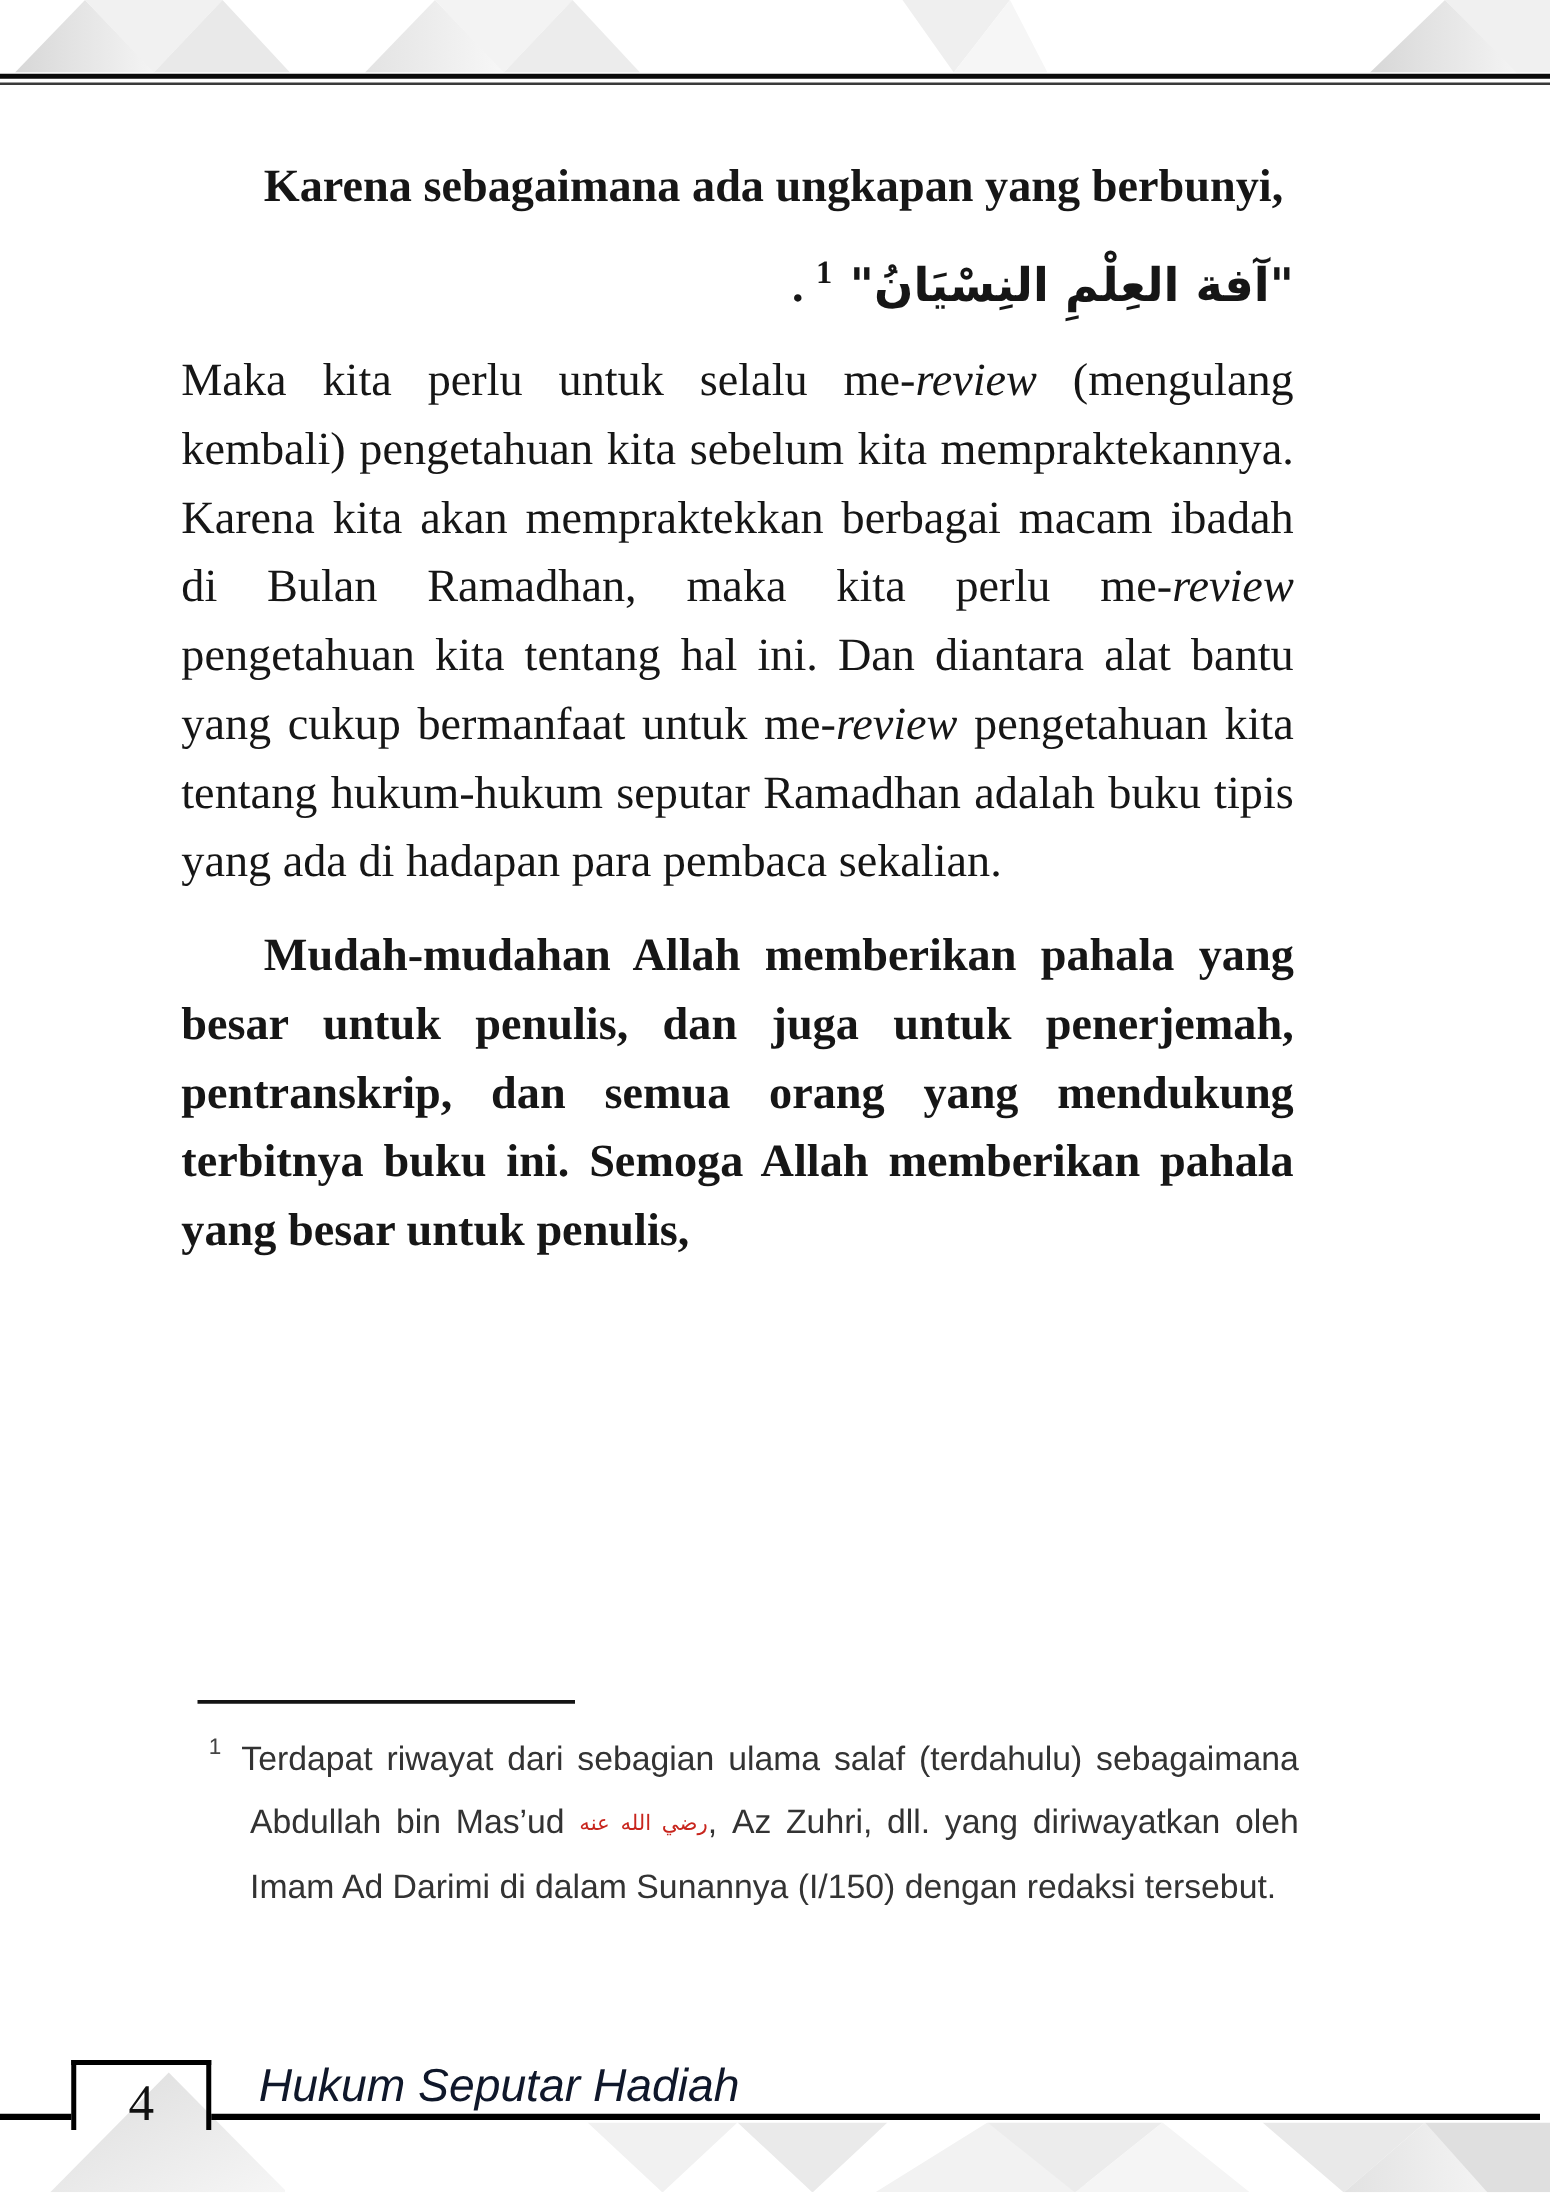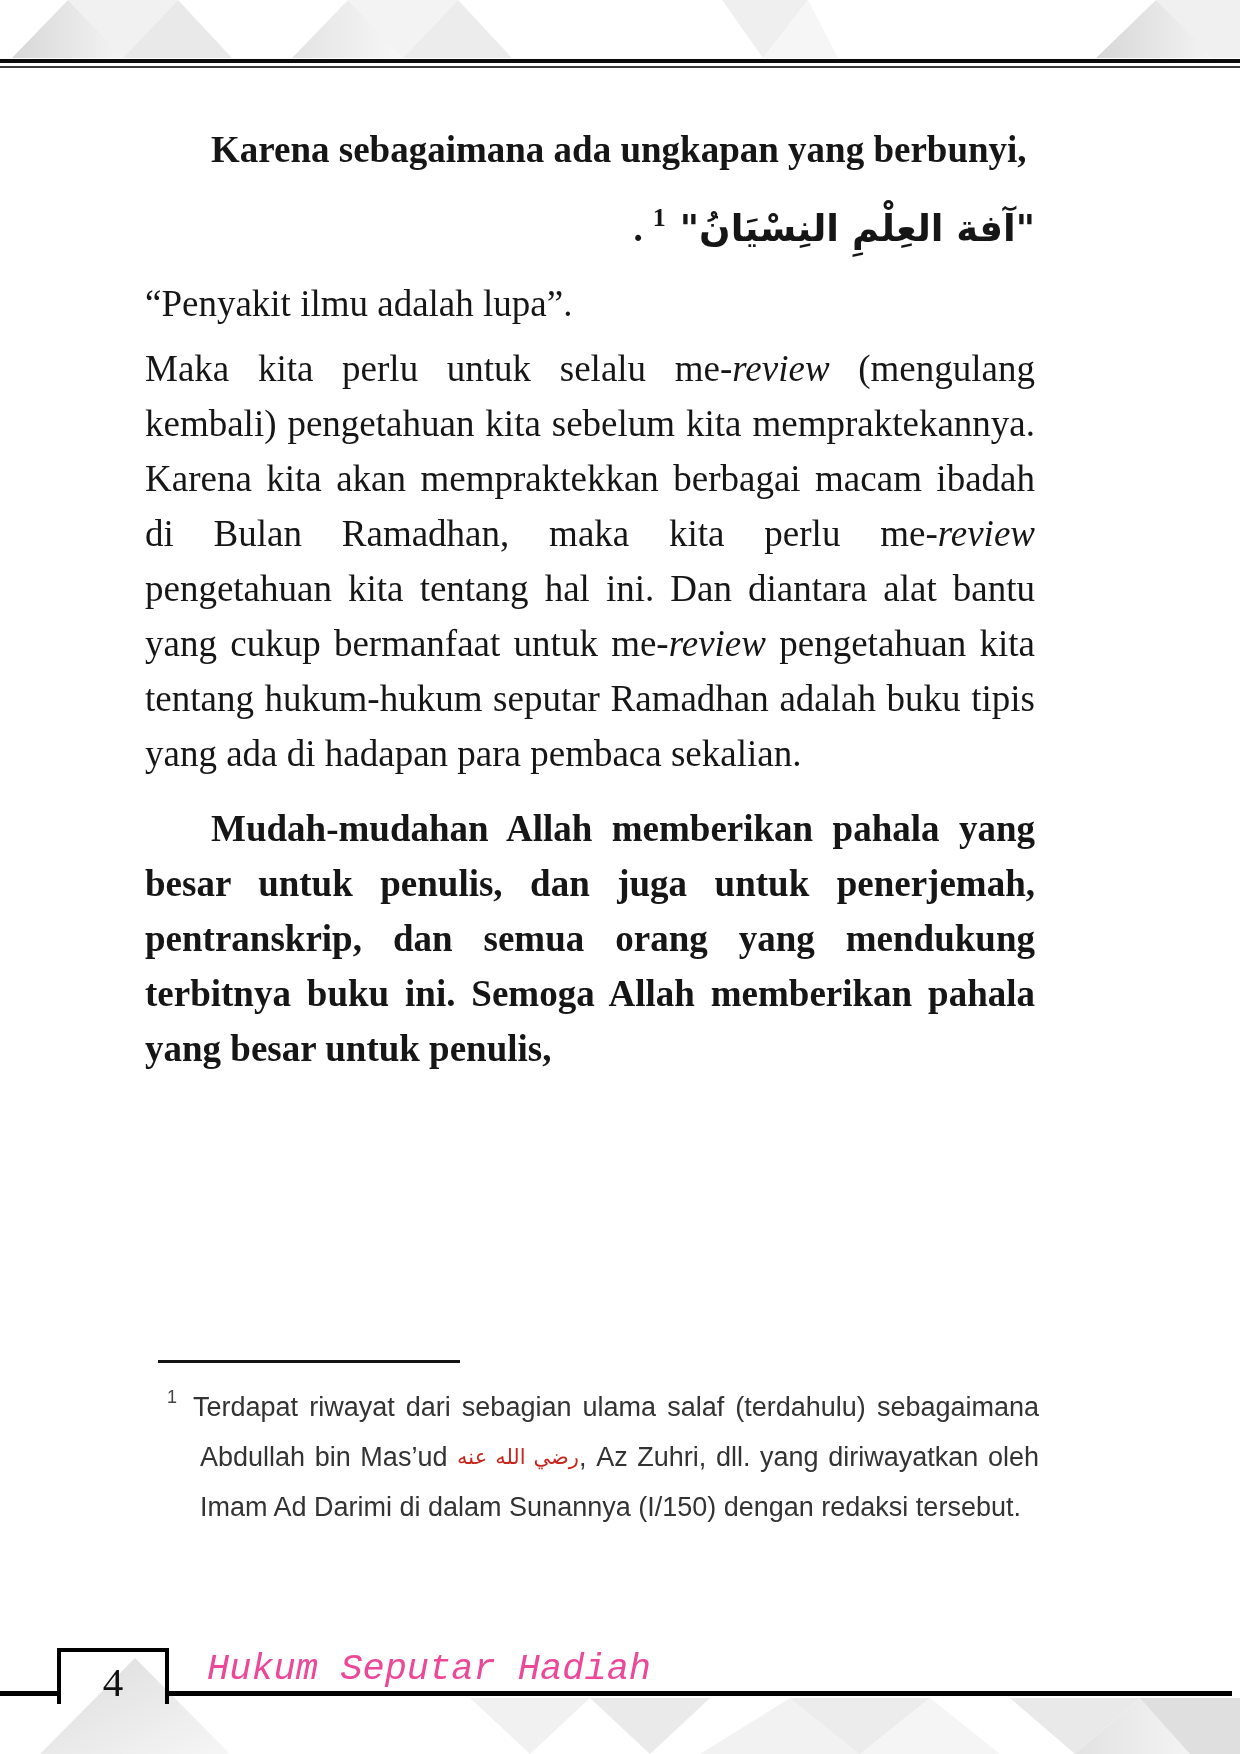"“Penyakit ilmu adalah lupa”." p.mb-sm { html: <p>“Penyakit ilmu adalah lupa”.</p> -> none }
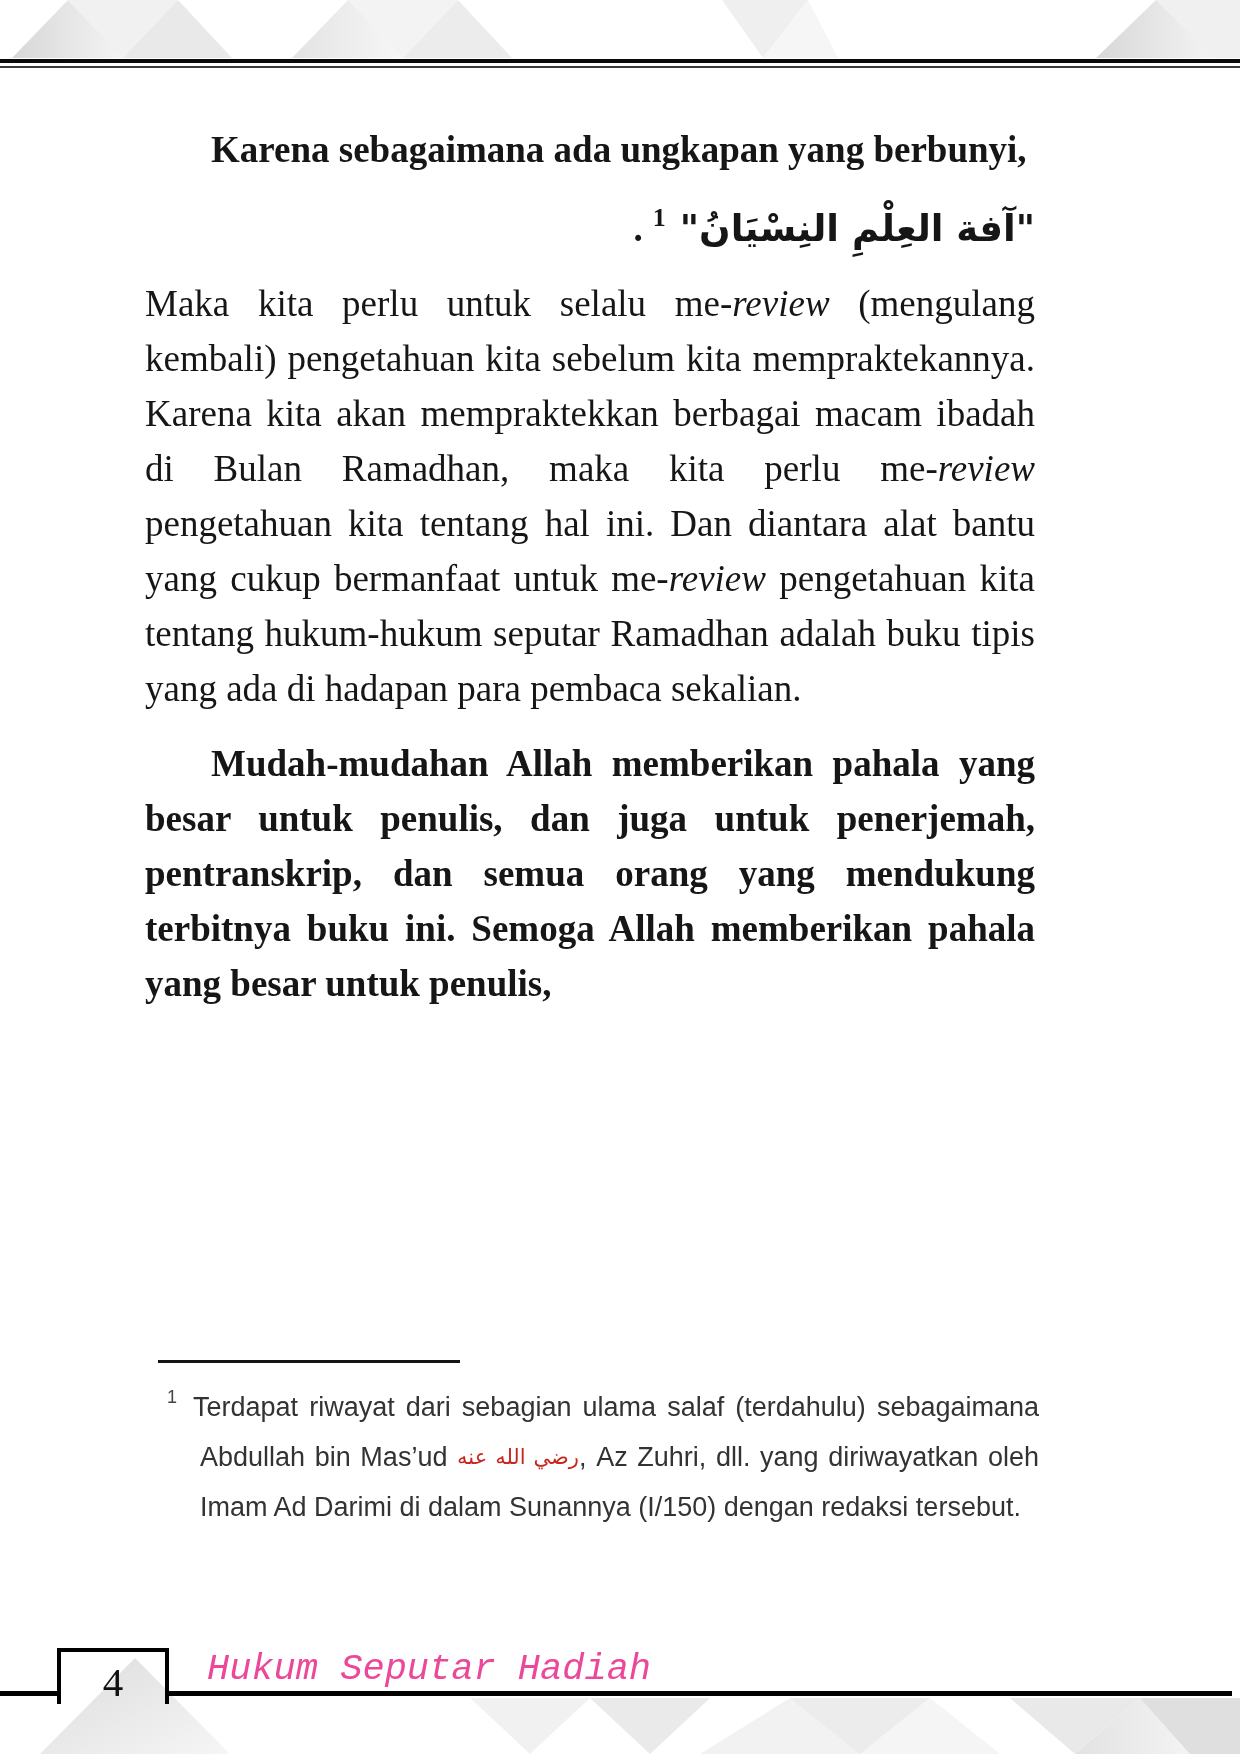"رضي الله عنه" .honorific { font-family: Liberation Sans, sans-serif -> Liberation Serif, serif; font-size: 21px -> 17px }
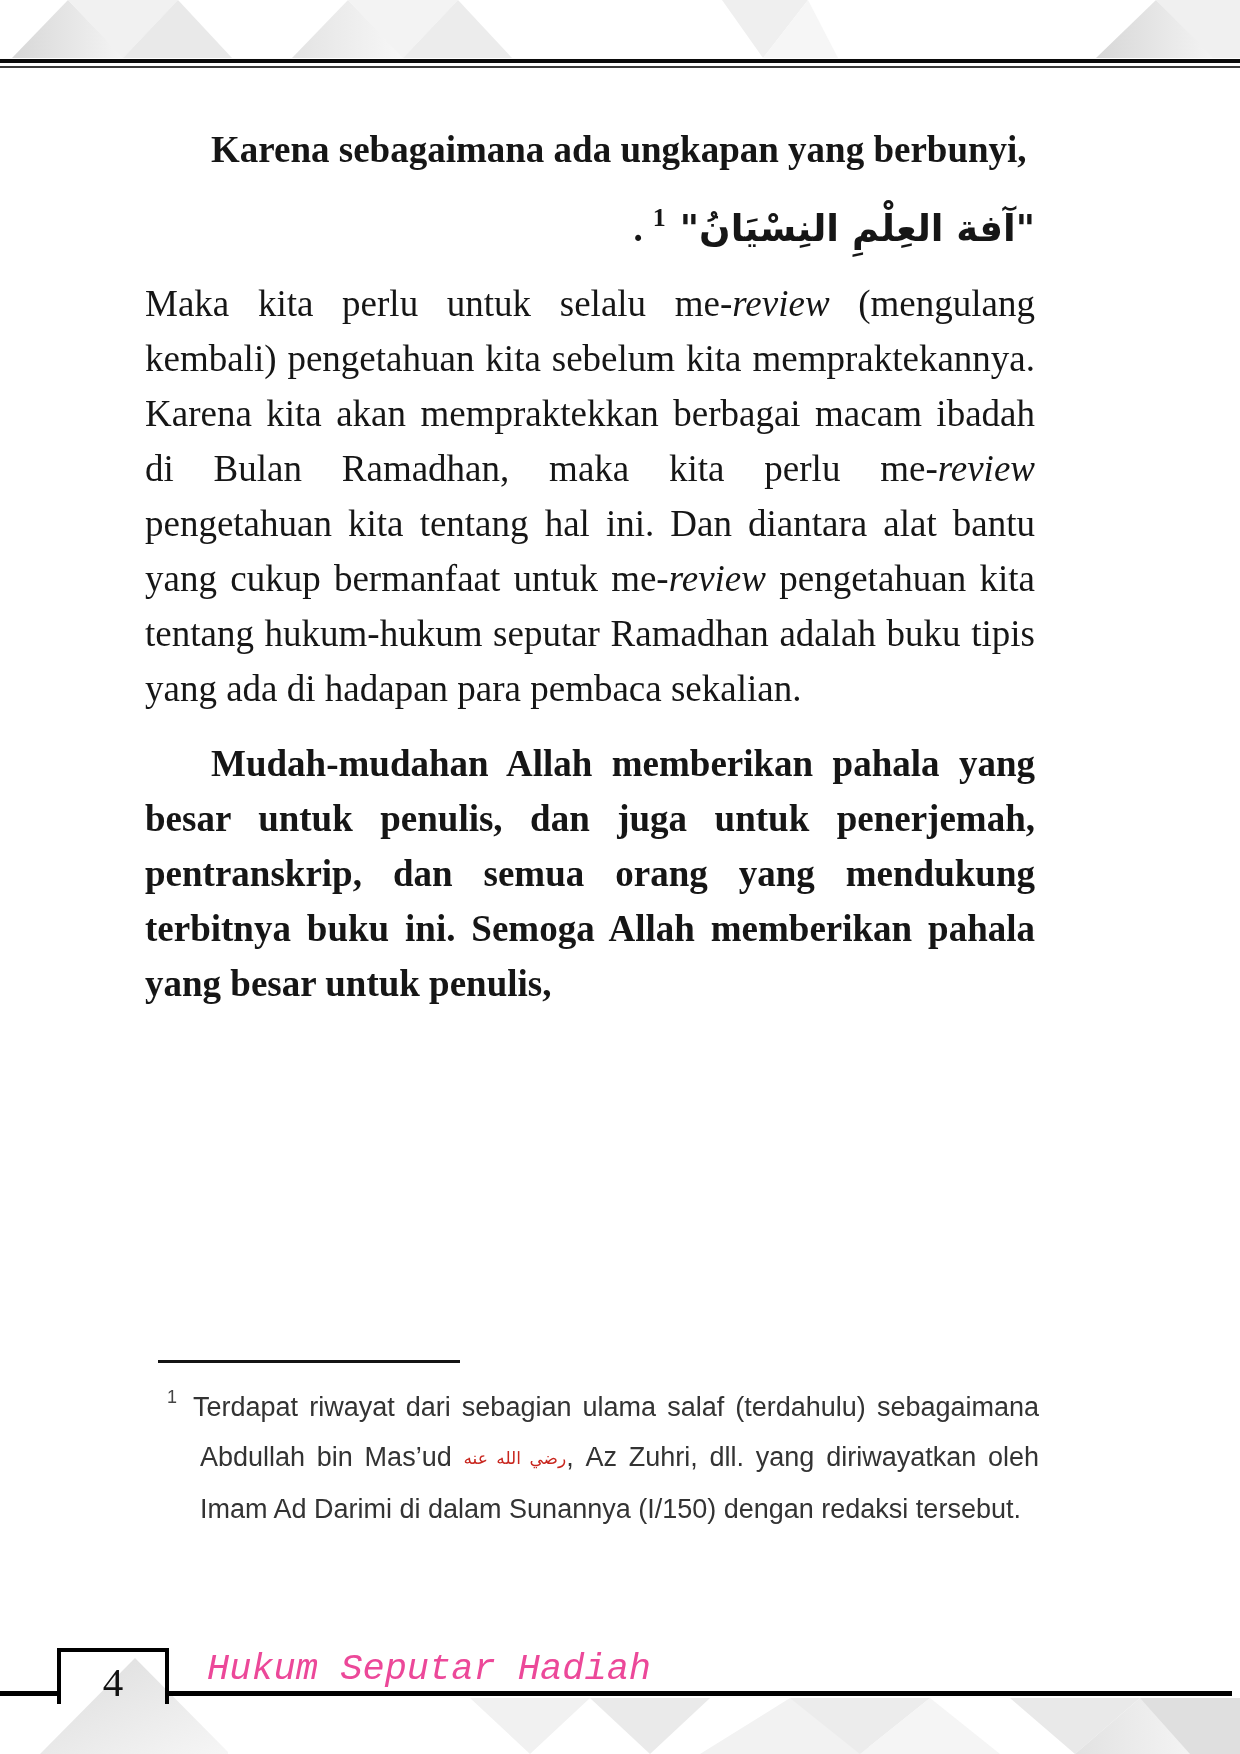"Hukum Seputar Hadiah" .book-title { color: #ec4899 -> #0f172a; font-family: Liberation Mono, monospace -> Liberation Sans, sans-serif }
